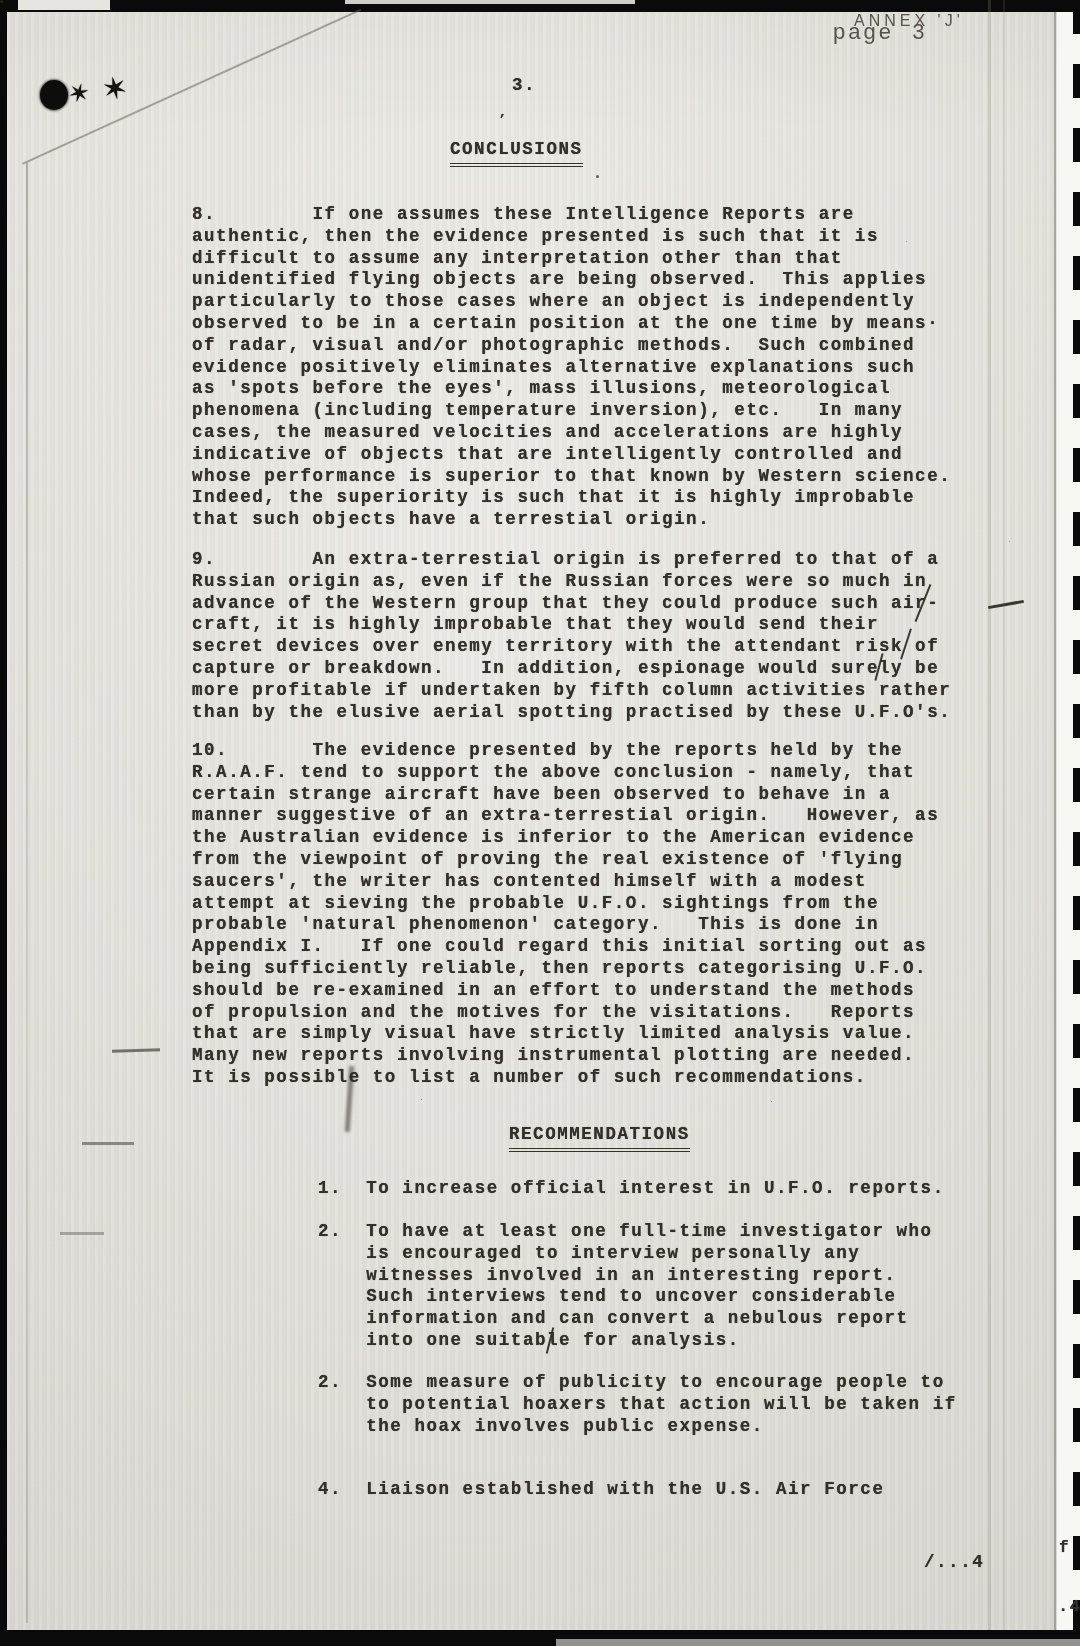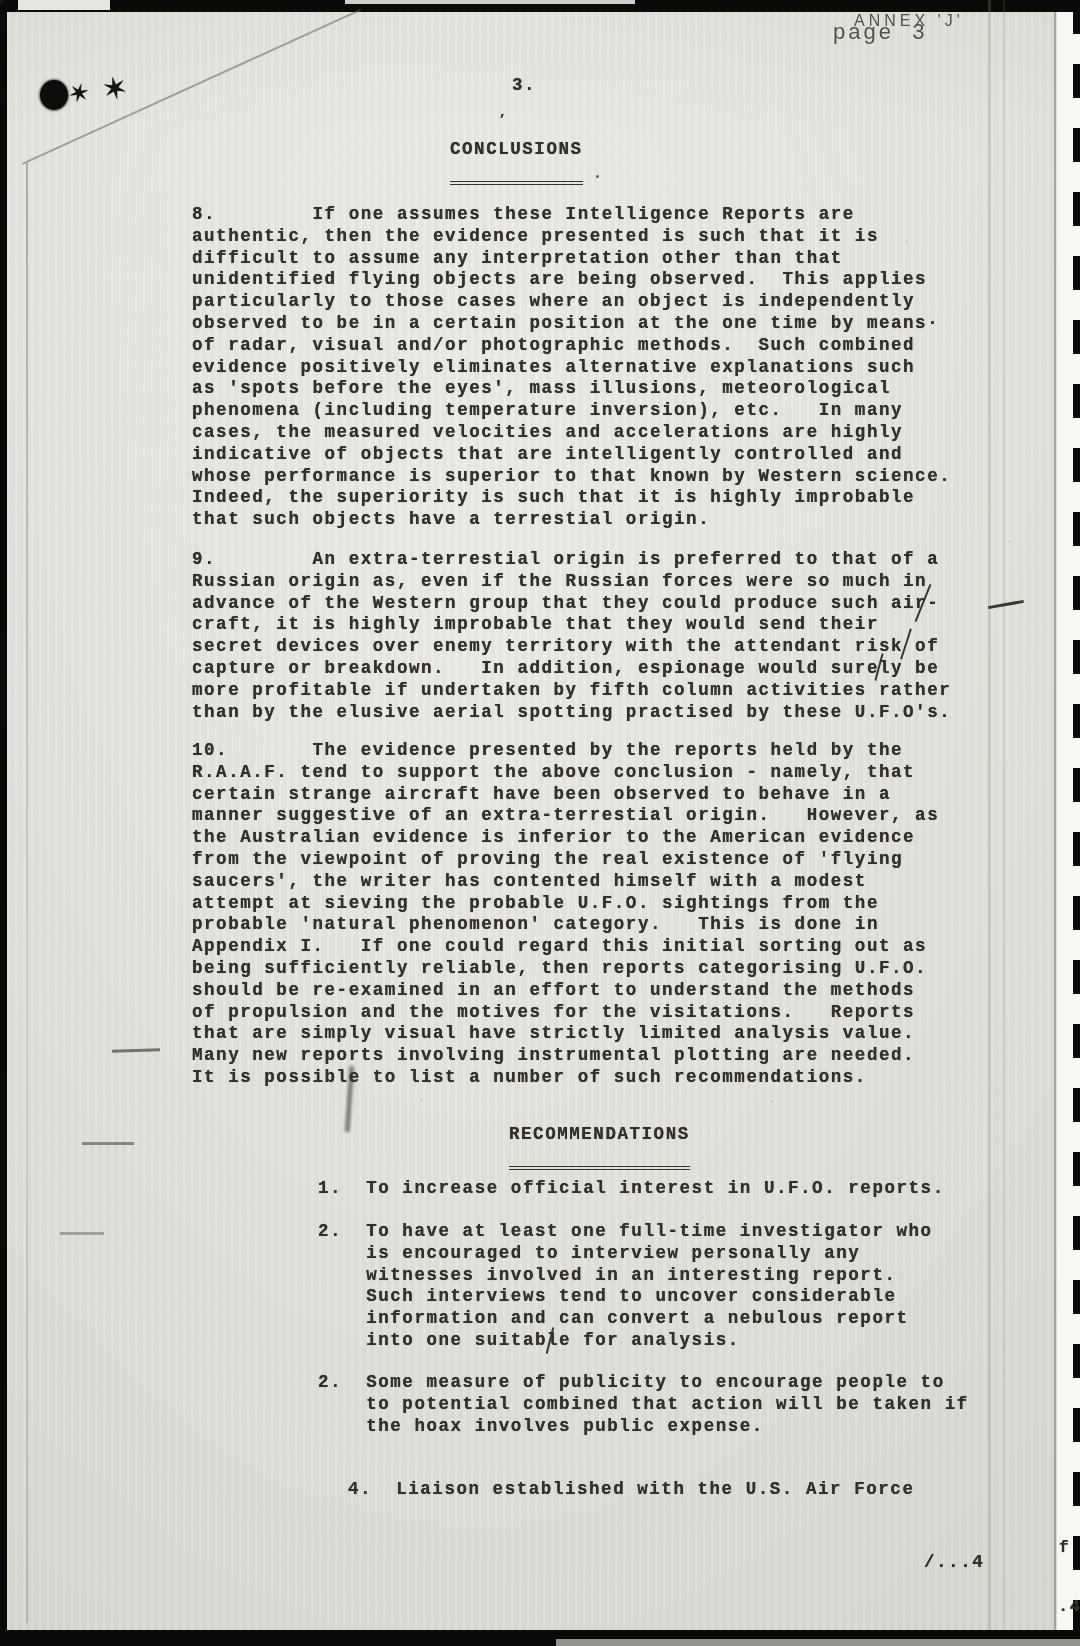"CONCLUSIONS" .heading { padding-bottom: 20px -> 2px }
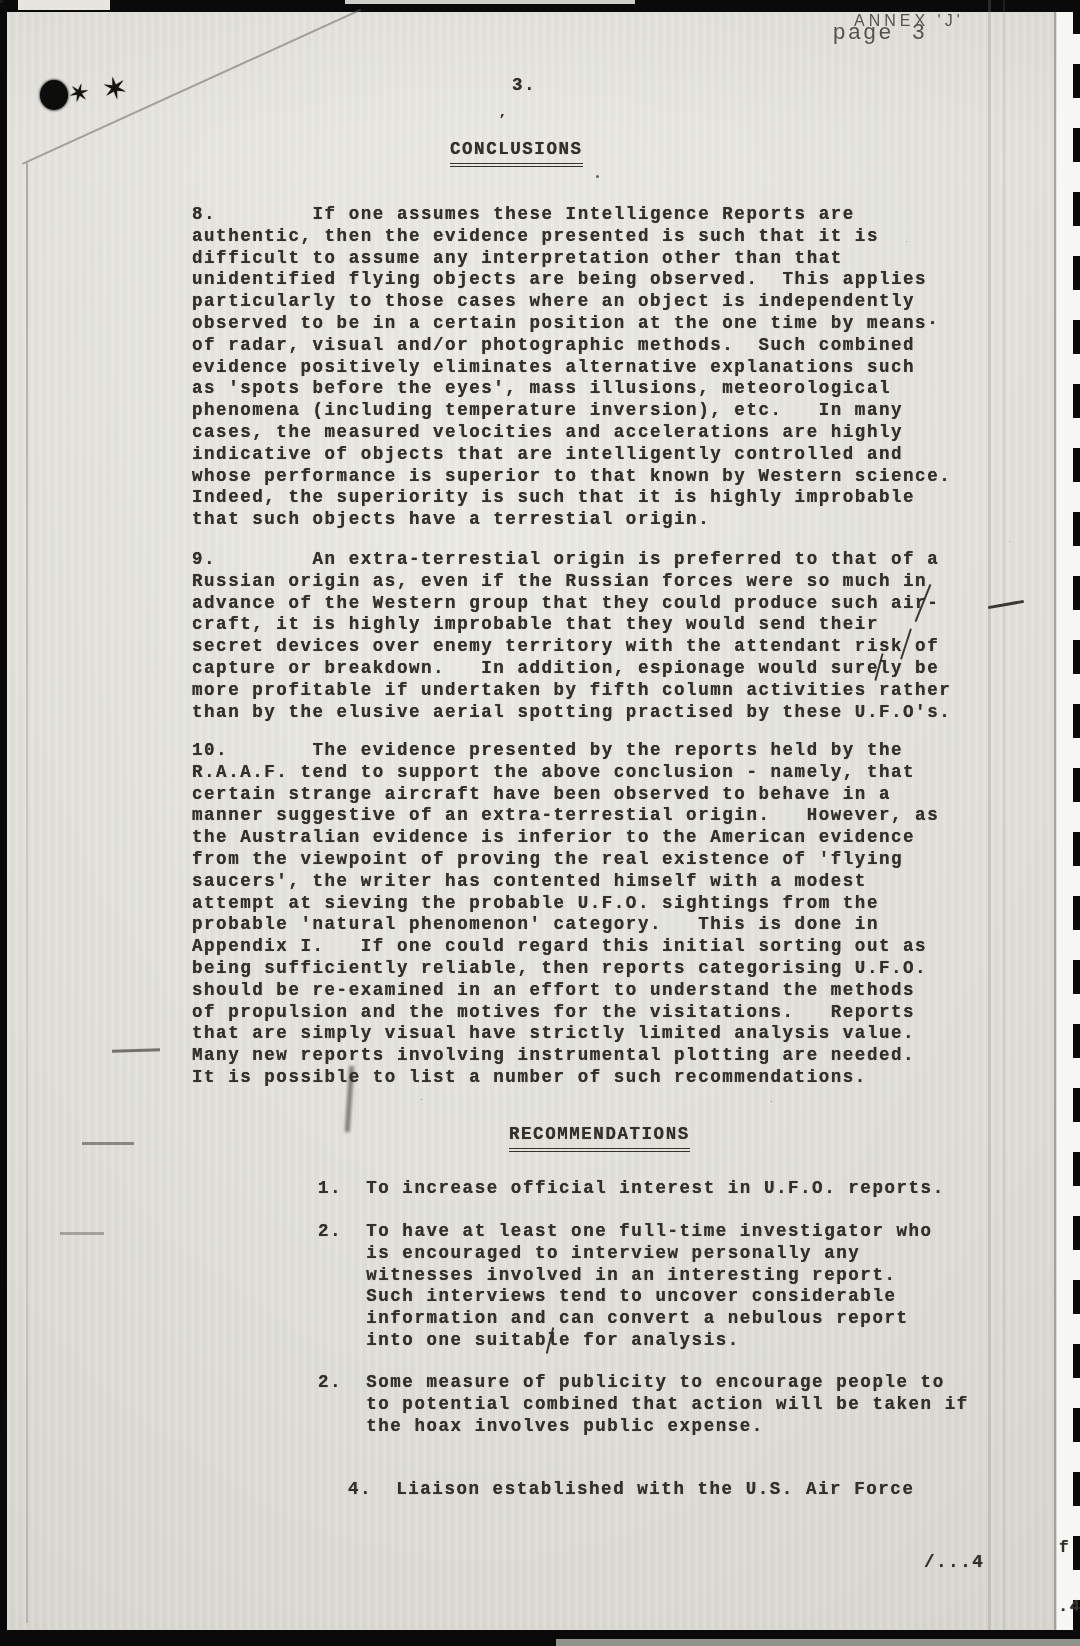"to potential combined that action" div.tline { text: combined -> hoaxers }
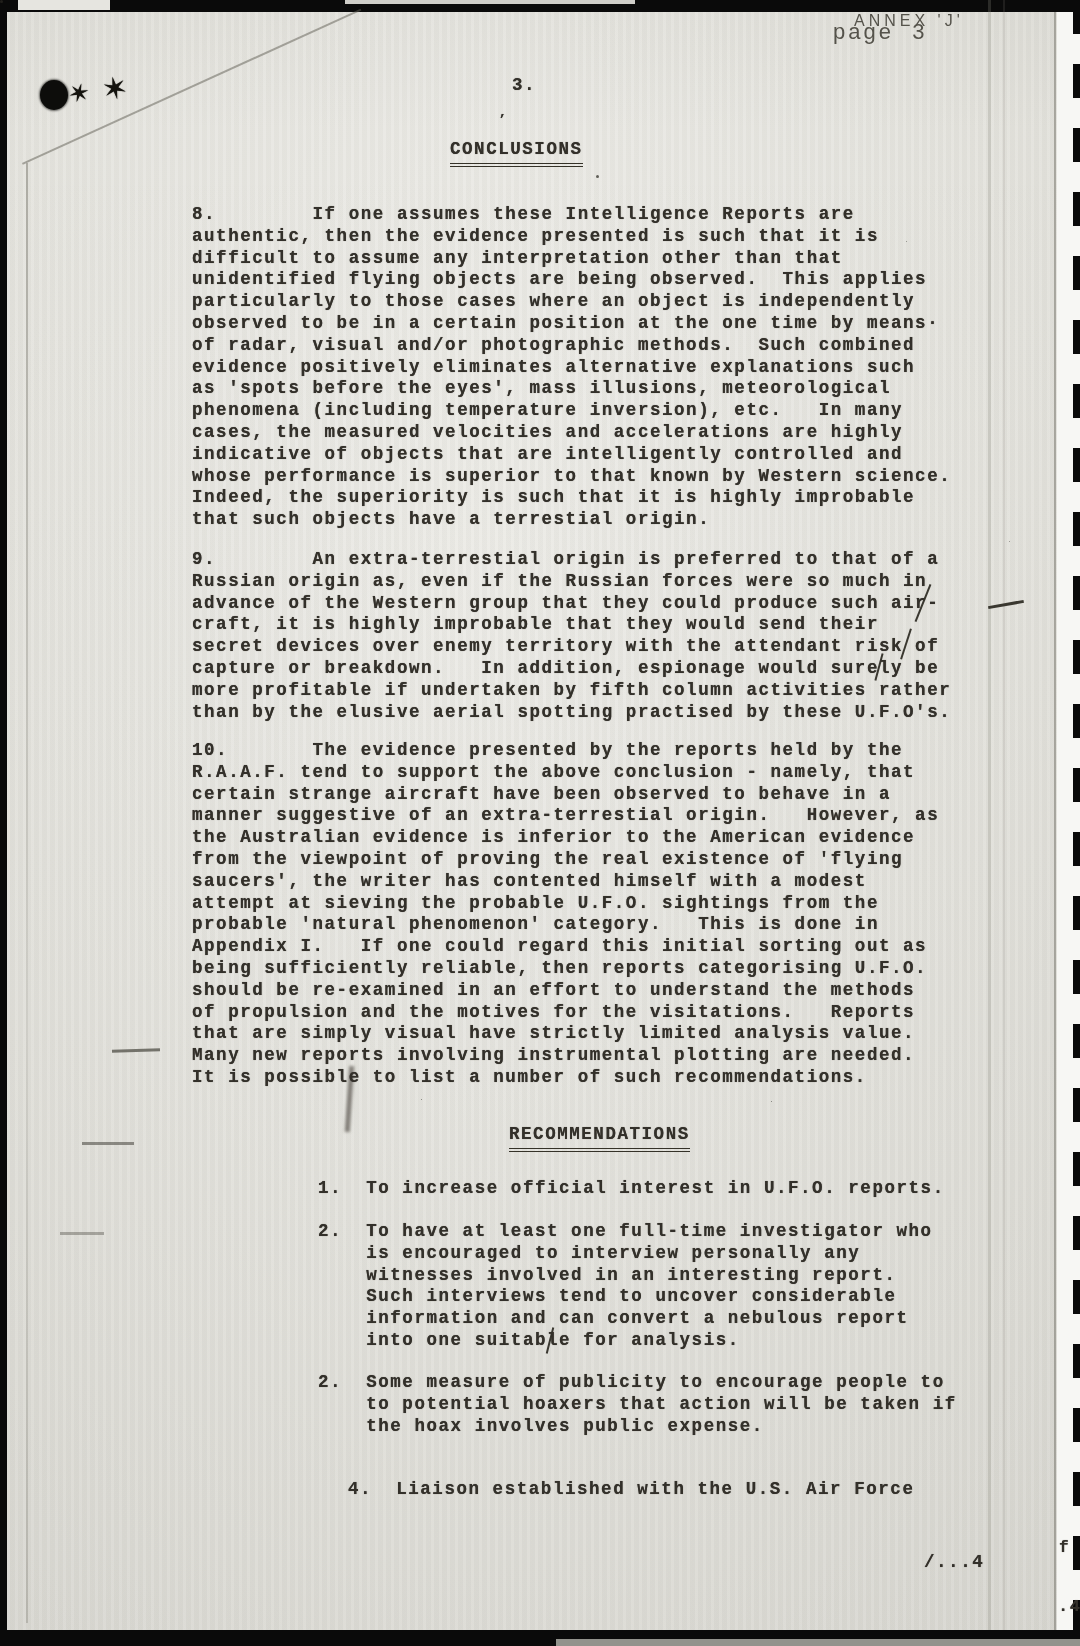"4. Liaison established with the" div.typ { margin-left: 30px -> none }
